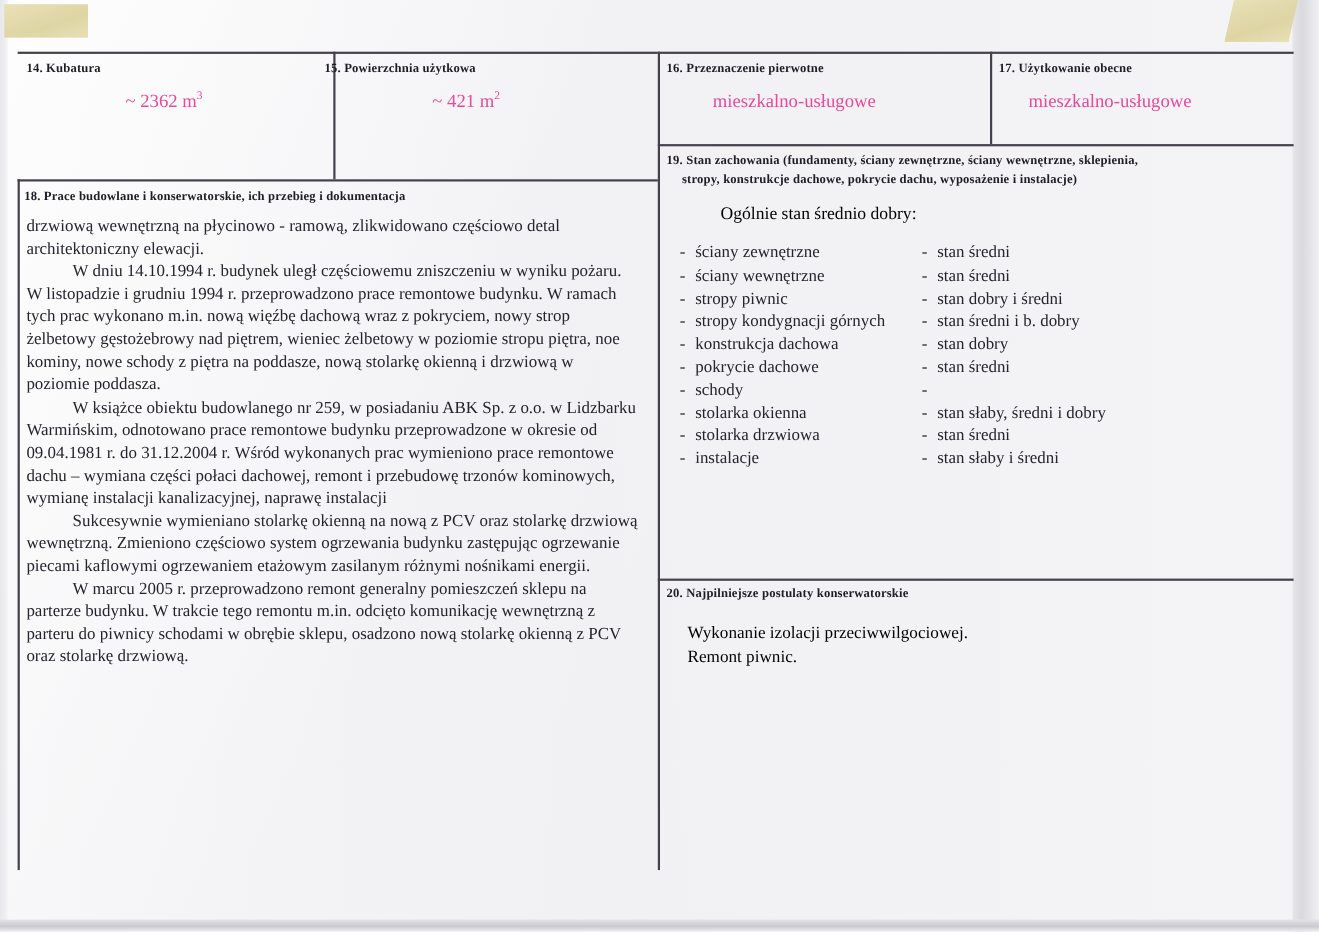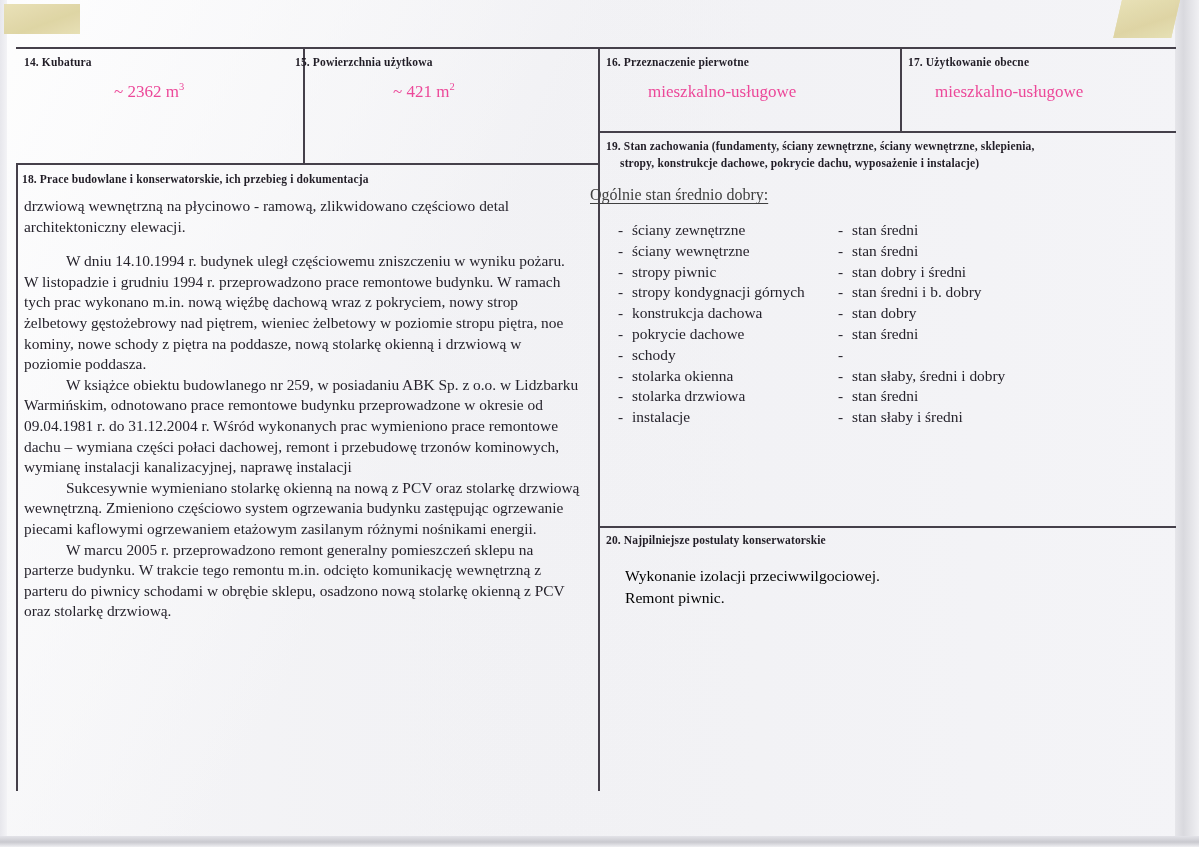"Ogólnie stan średnio dobry:" #field19-heading { color: #404040 -> #000000; left: 590px -> 655px; text-decoration: underline -> none }
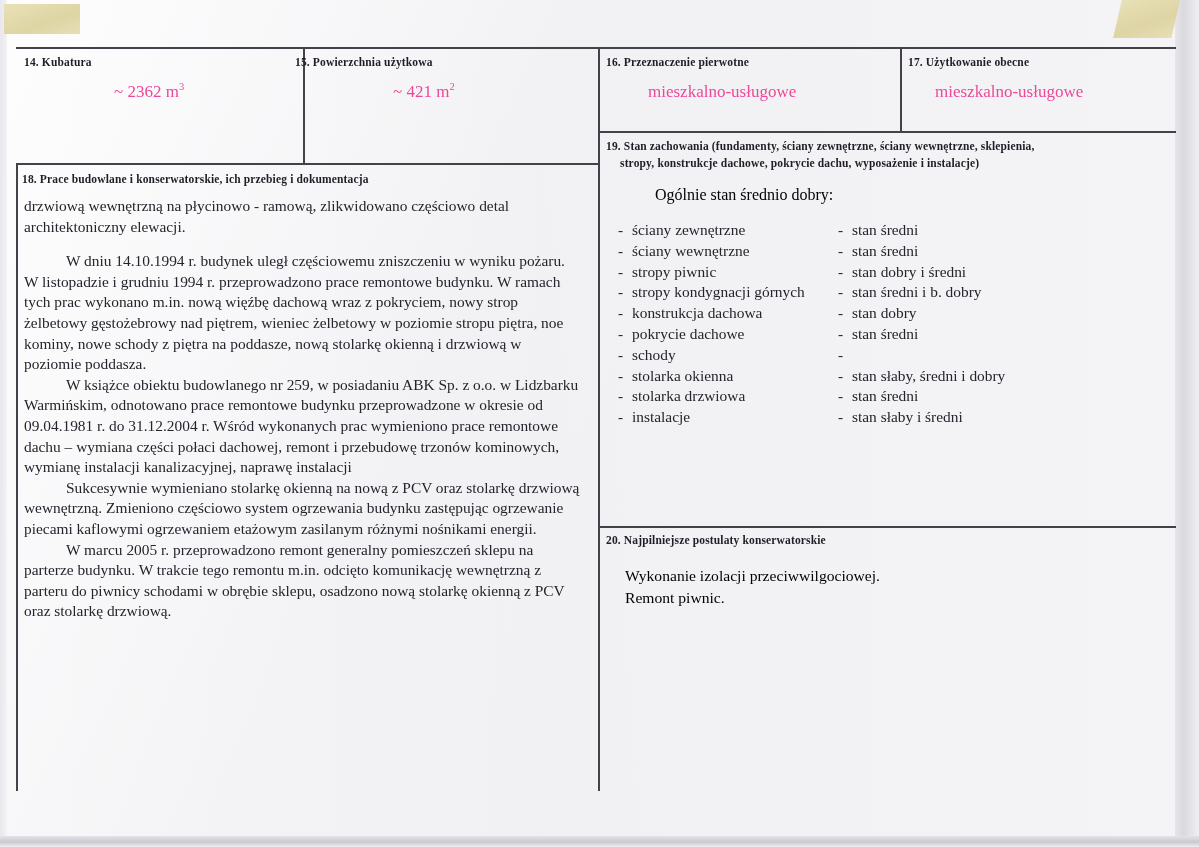"W dniu 14.10.1994 r. budynek" #field18-body p.gap-before { margin-top: 14px -> none }
